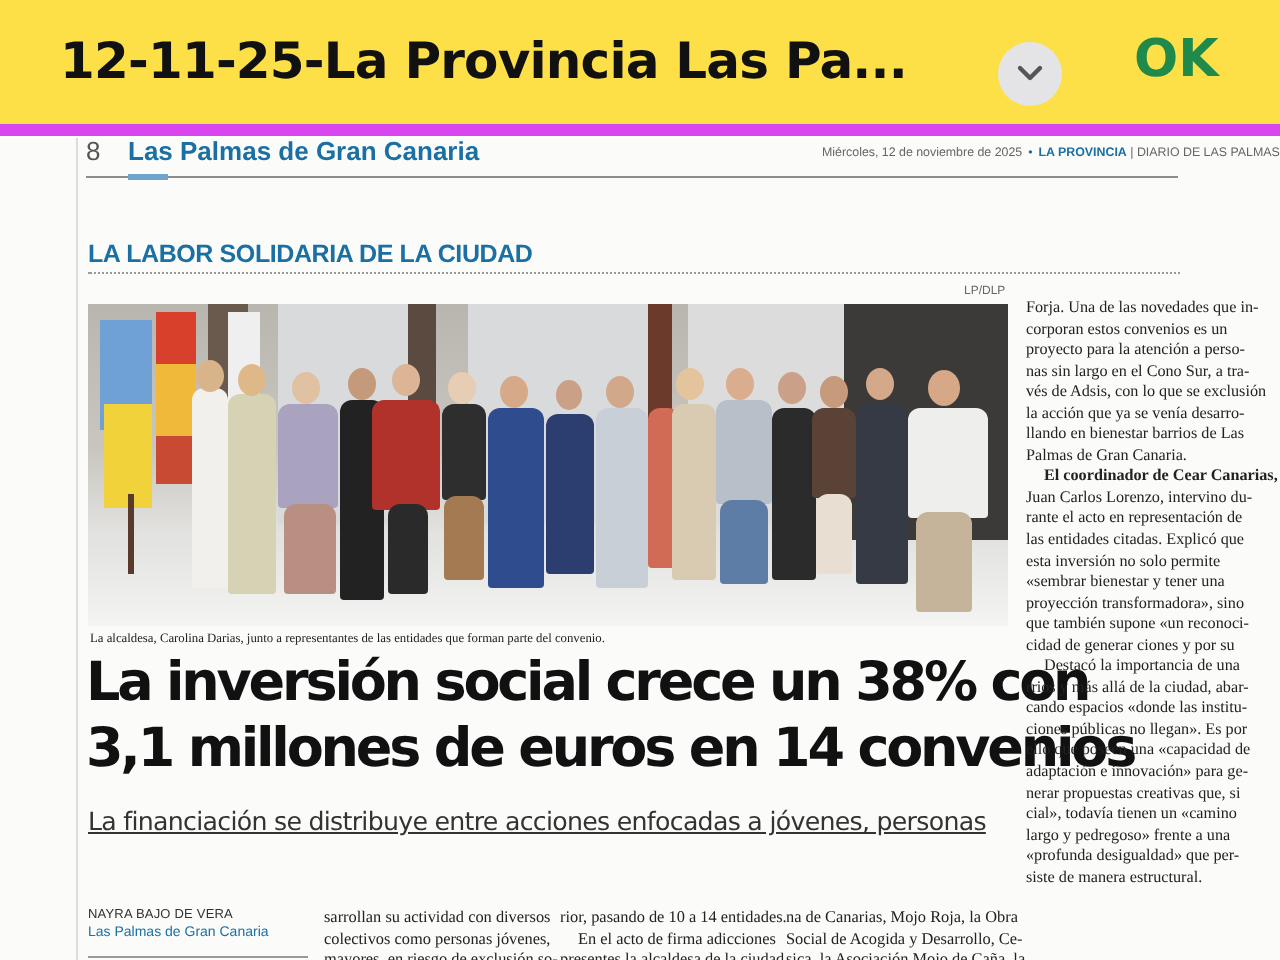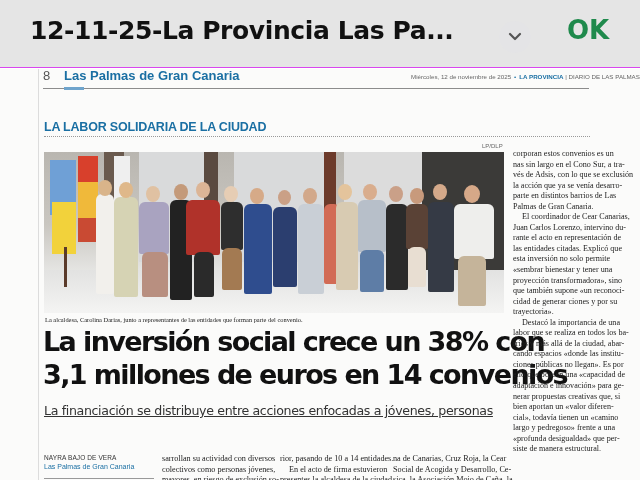"12-11-25-La Provincia Las Pa..." .topbar { background: #e5e5e5 -> #fde047; border-bottom: 1px solid #d946ef -> 6px solid #d946ef }
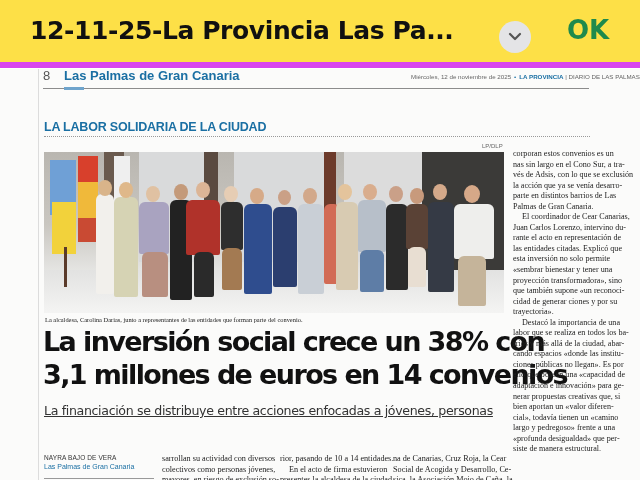"Forja. Una de las novedades" span.l { html: none -> <span>Forja. Una de las novedades que in-</span> }
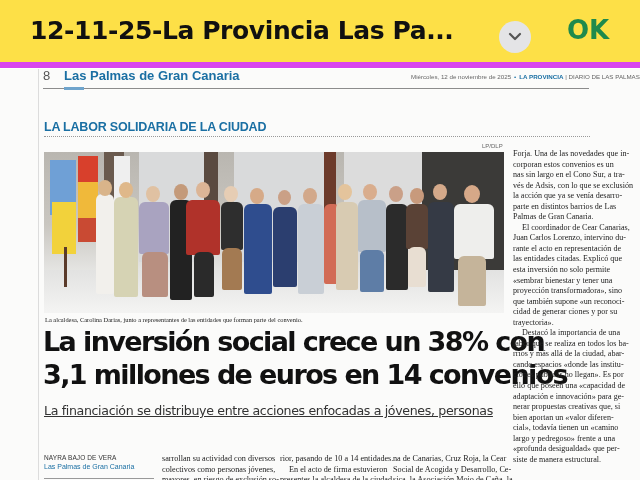"proyecto para la atención a" span.l { html: none -> <span>proyecto para la atención a perso-</span> }
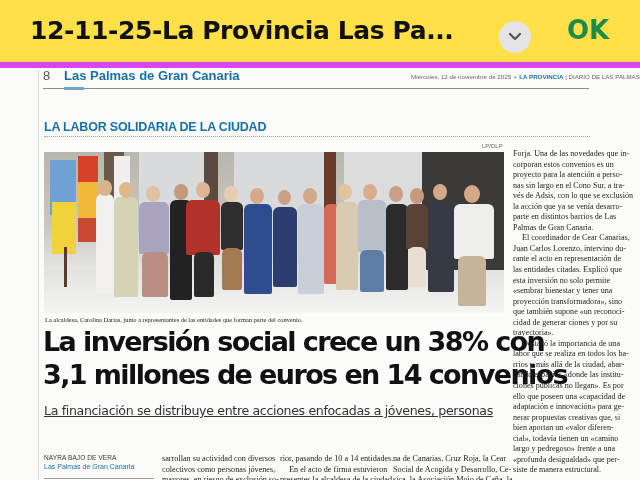"parte en distintos barrios de" span.l { text: parte en distintos -> llando en bienestar }
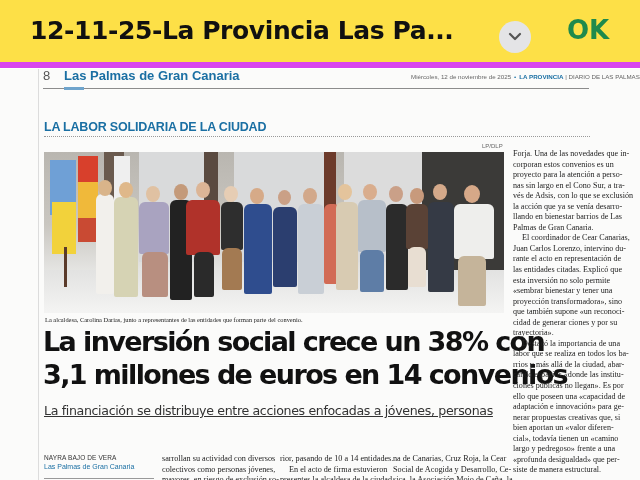"El coordinador de Cear Canarias," span.l { font-weight: none -> bold }
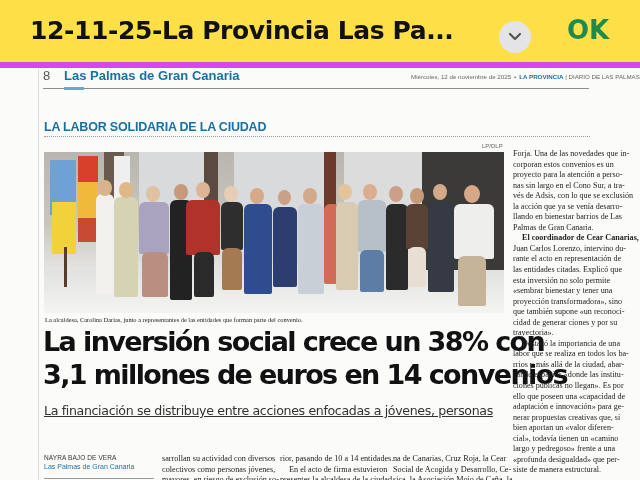"trayectoria»." span.l { html: <span>trayectoria».</span> -> none }
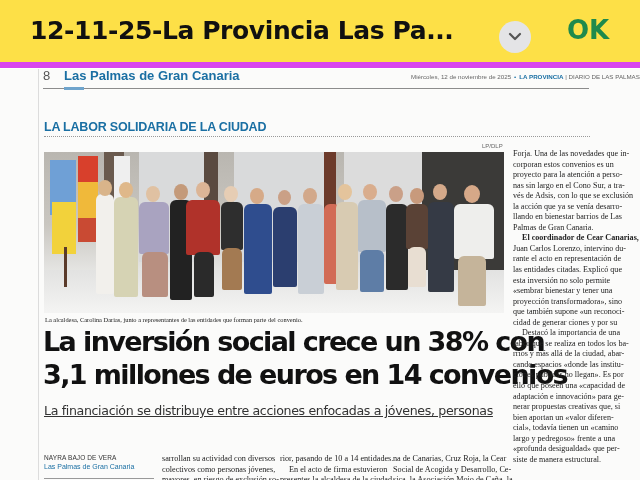"labor que se realiza en" span.l { html: <span>labor que se realiza en todos los ba-</span> -> none }
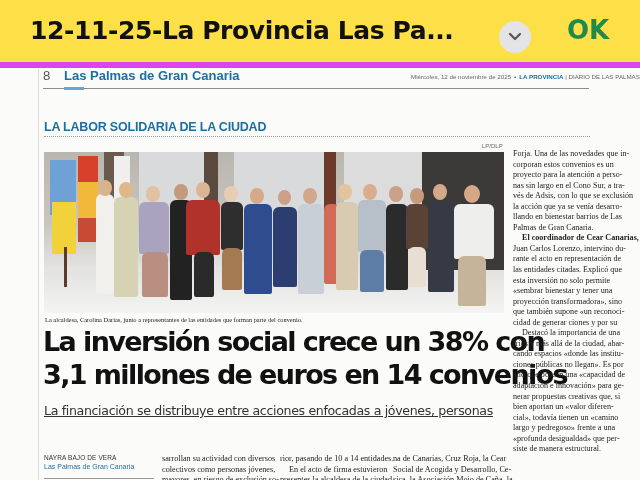"bien aportan un «valor diferen-" span.l { html: <span>bien aportan un «valor diferen-</span> -> none }
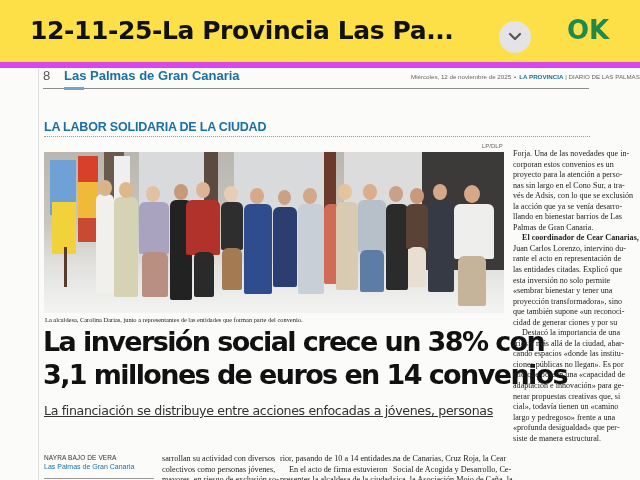"na de Canarias, Cruz Roja," span.l { text: Cruz Roja, la Cear -> Mojo Roja, la Obra }
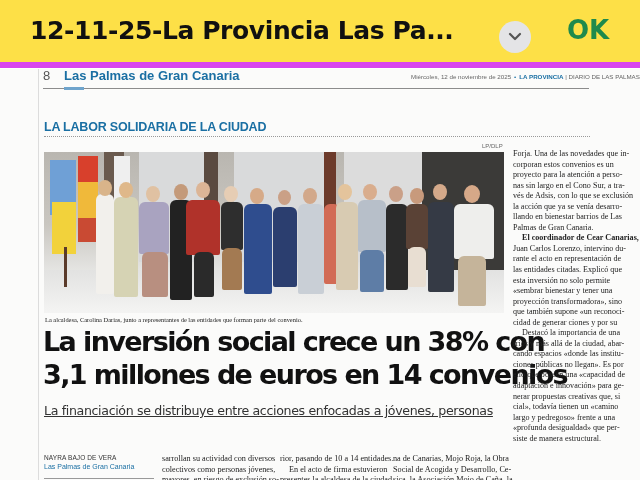"En el acto de firma" span.l { text: estuvieron -> adicciones }
